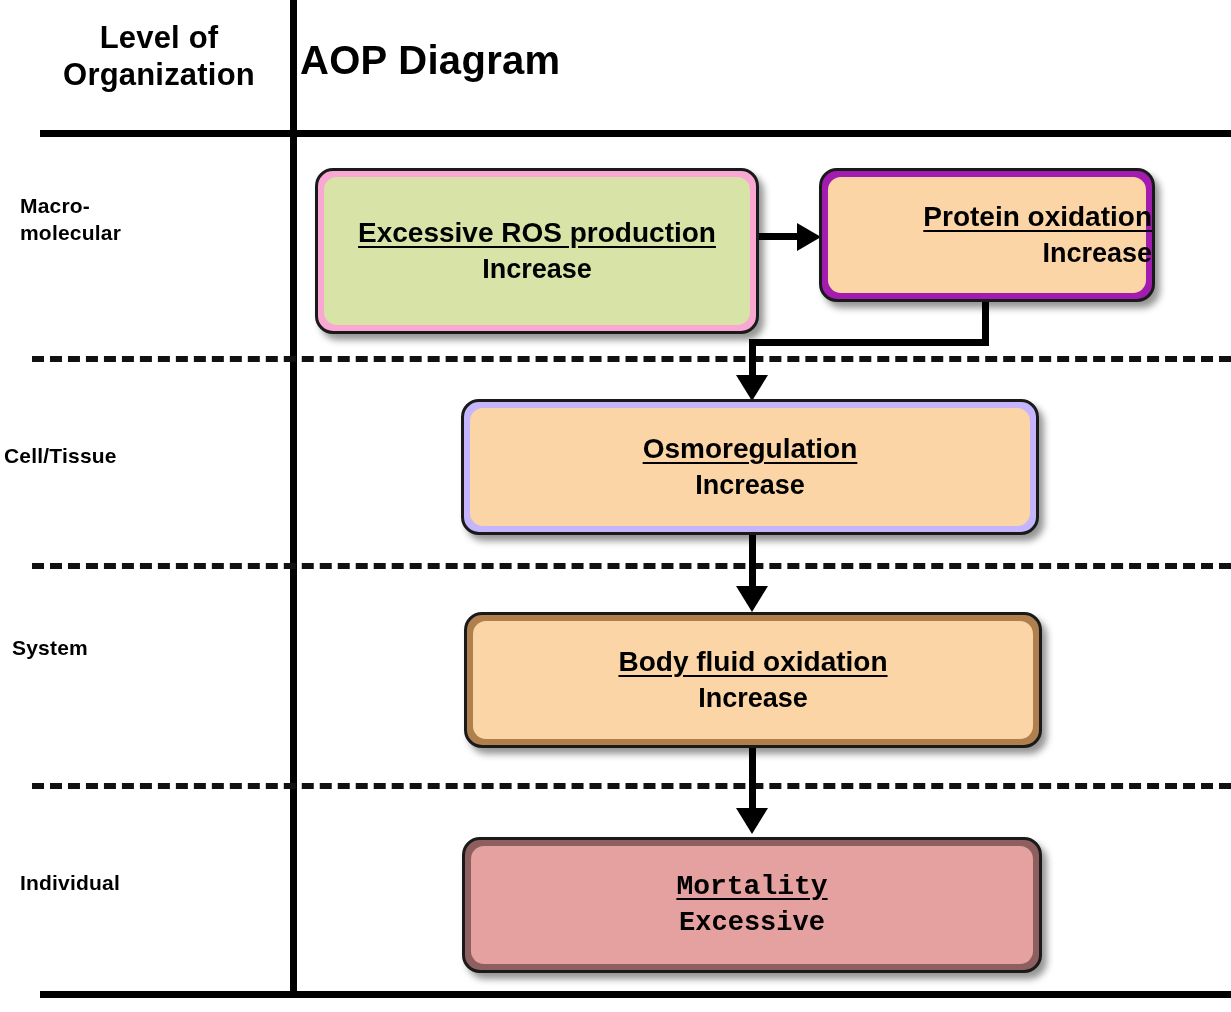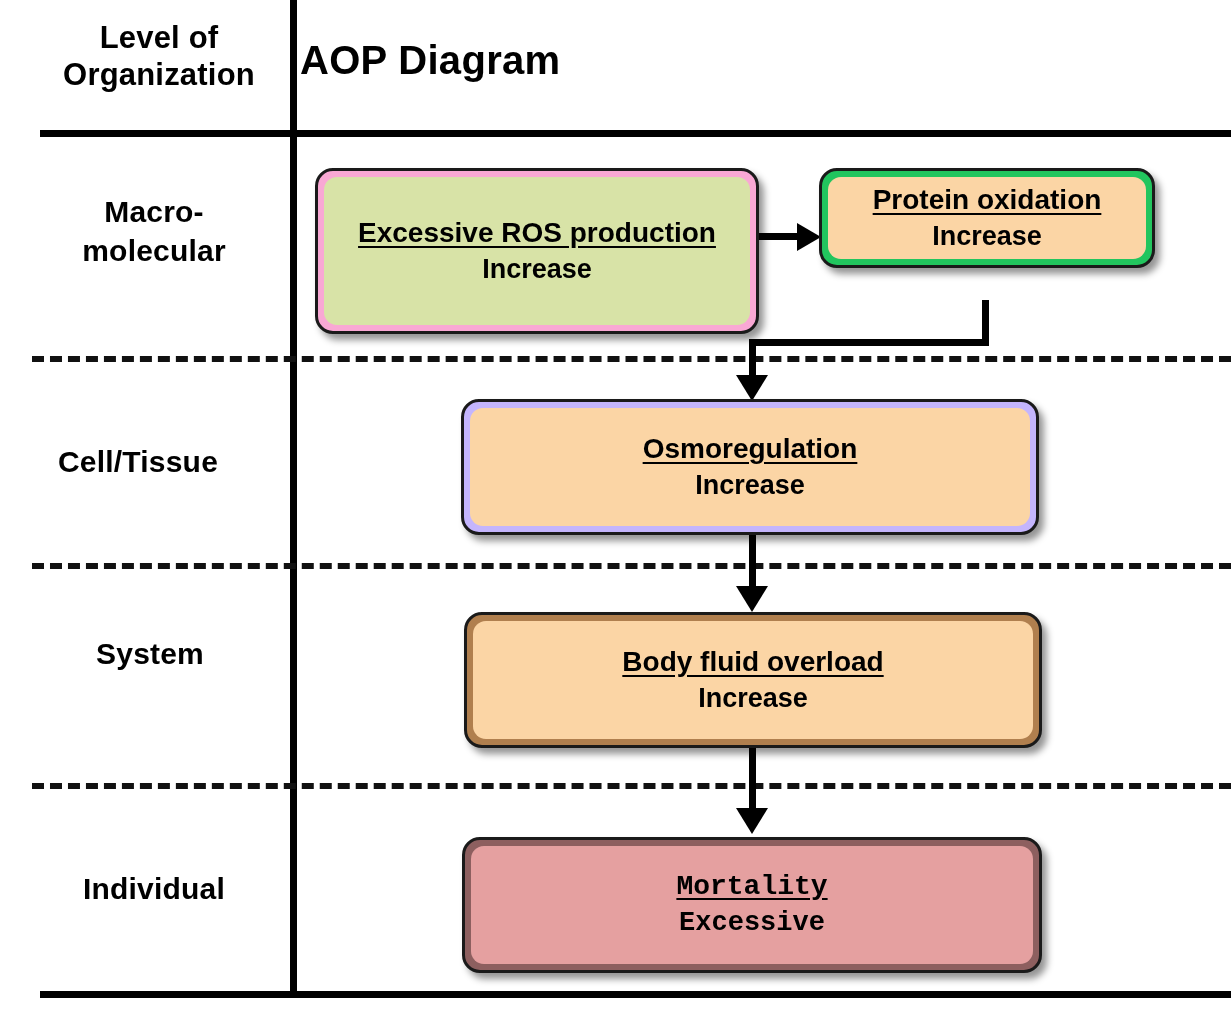"Macro-" .row-label { font-size: 30px -> 21px; text-align: center -> left }
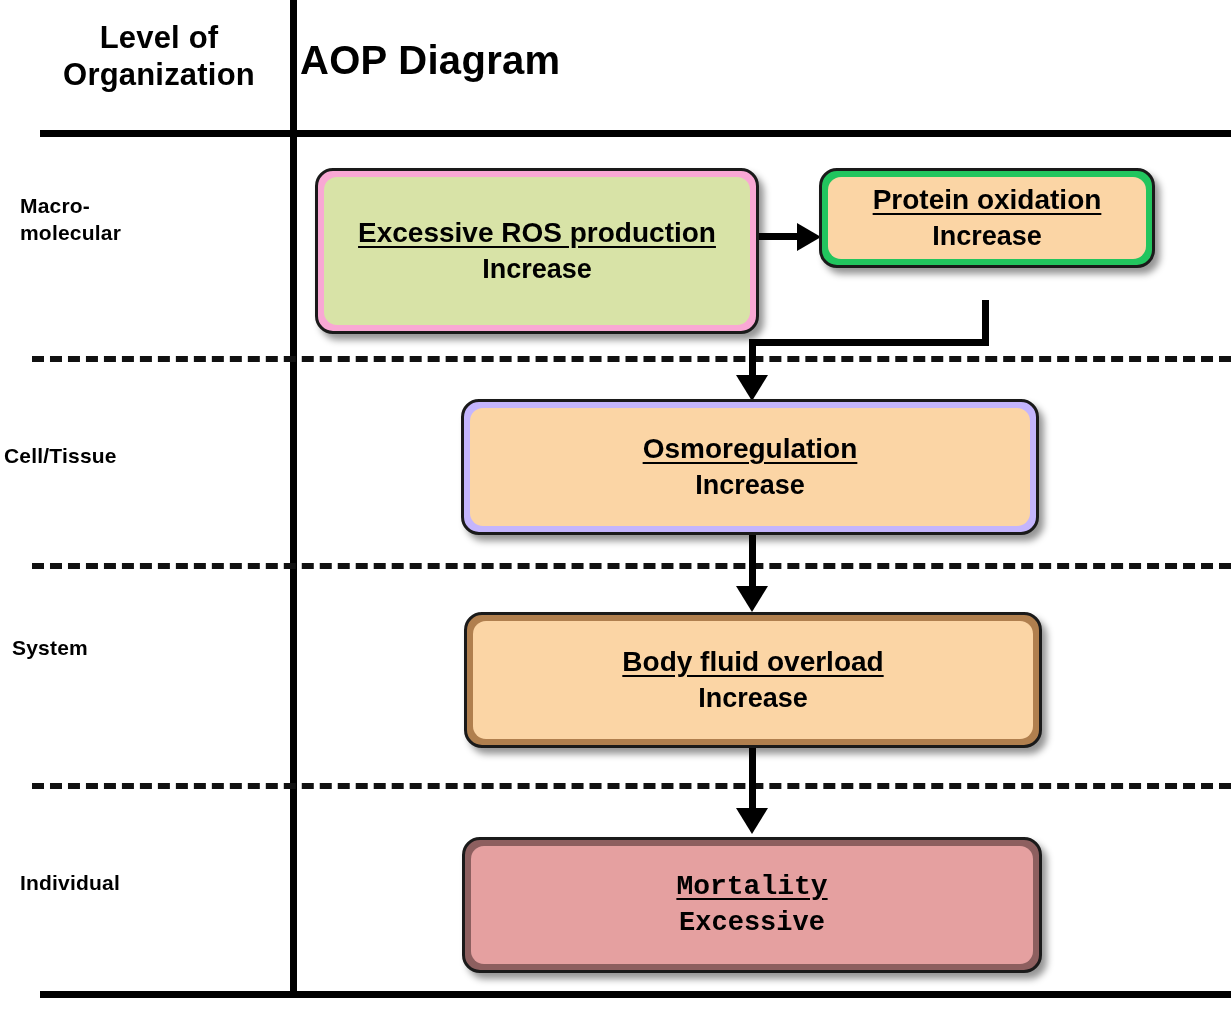"Protein oxidation" div.box { background: #22c55e -> #a21caf; height: 100px -> 134px; text-align: none -> right }
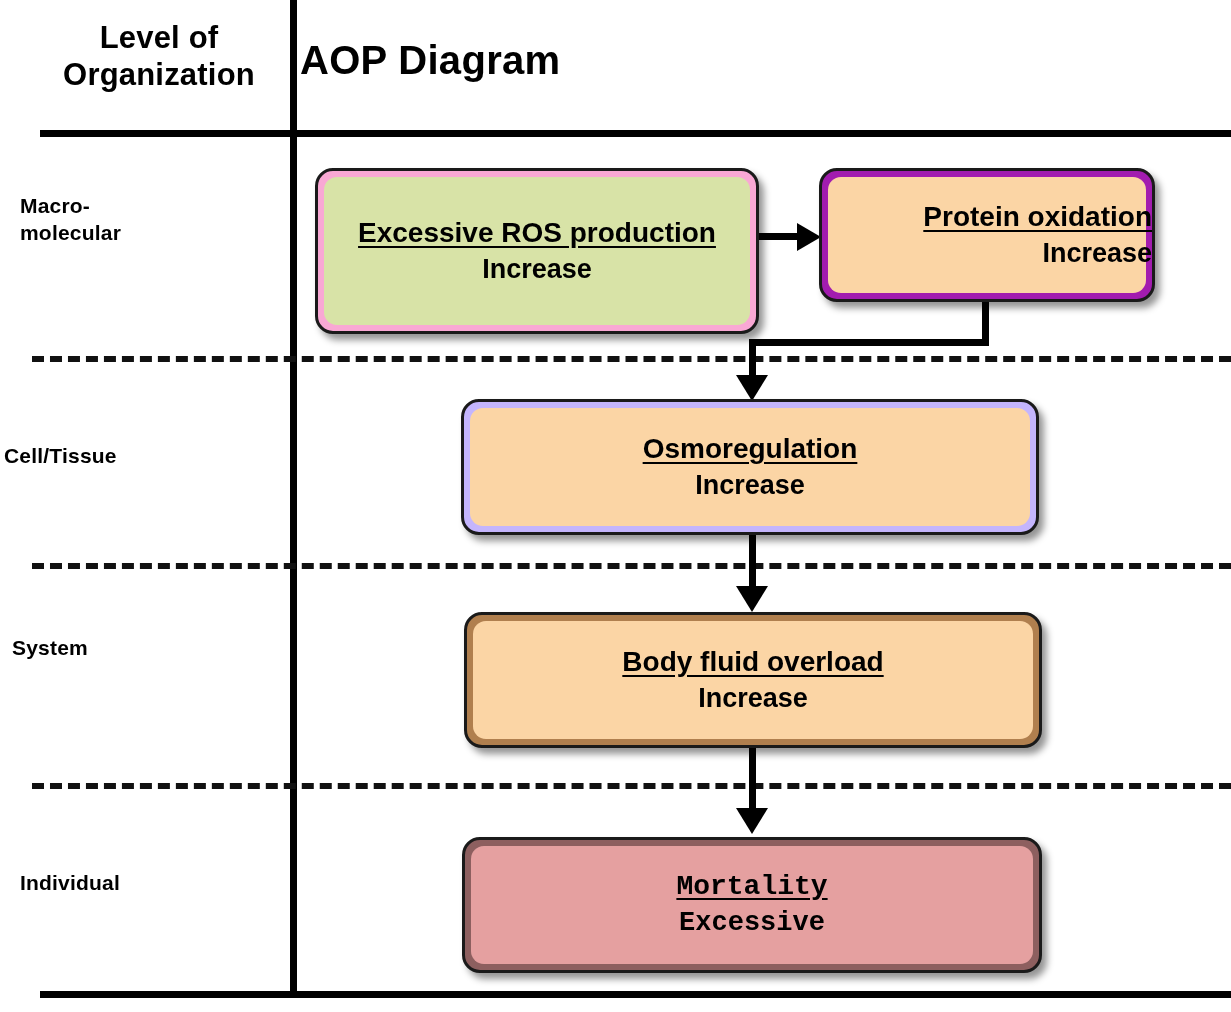"Body fluid overload" div.title { text: overload -> oxidation }
